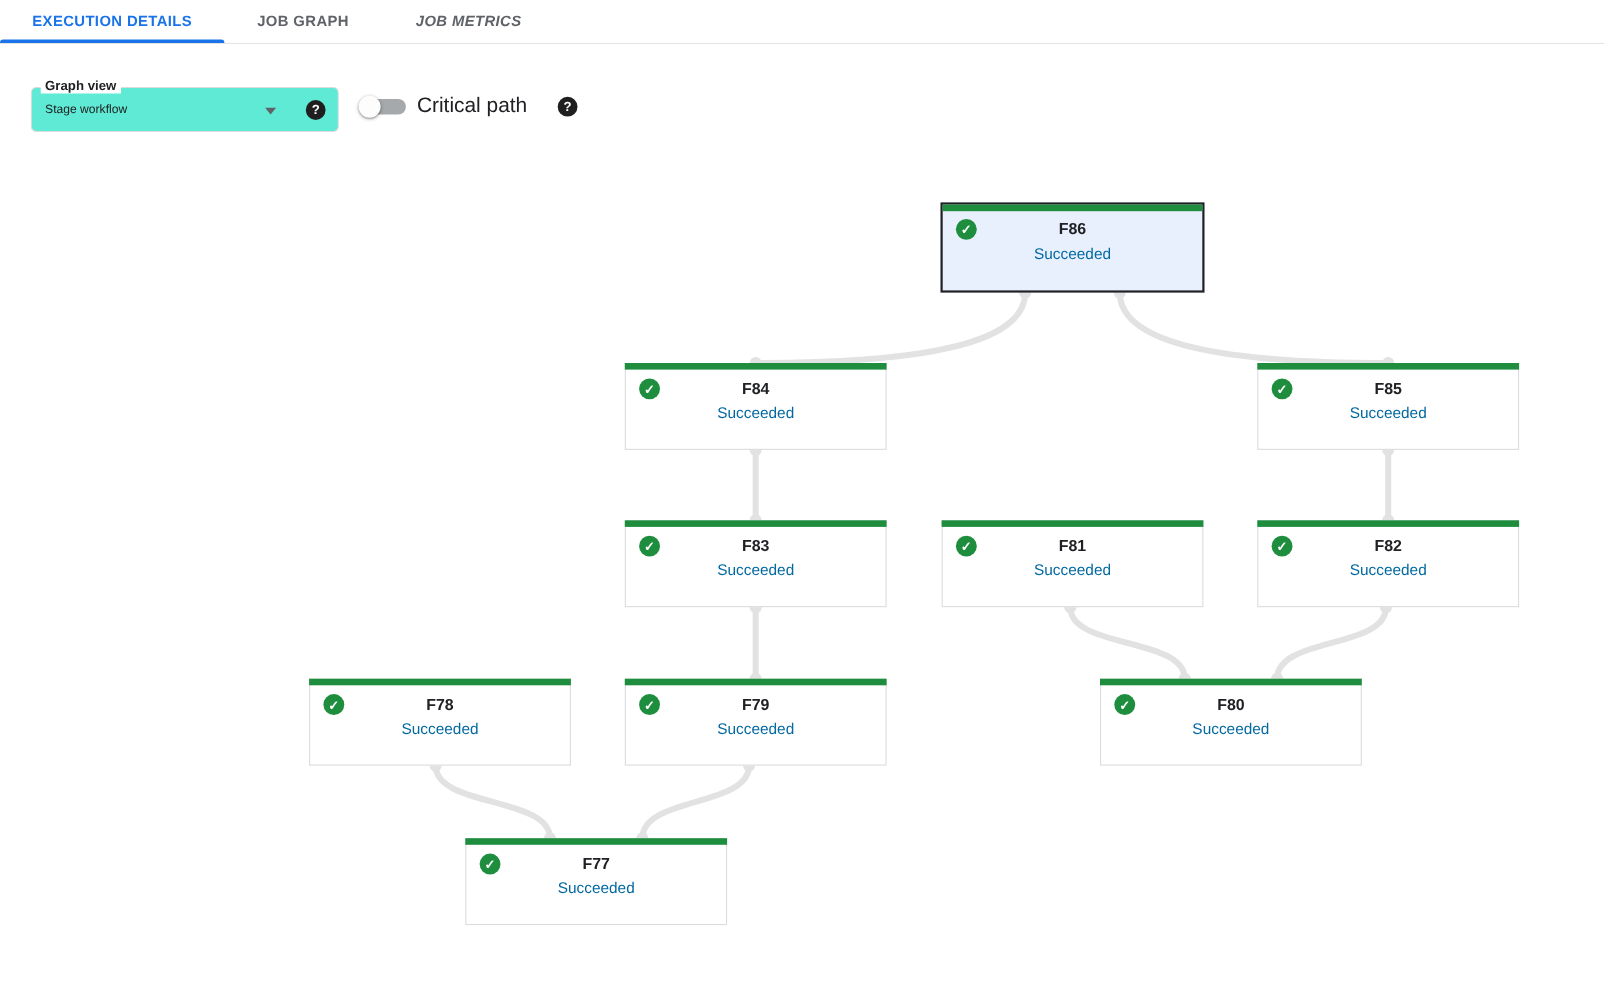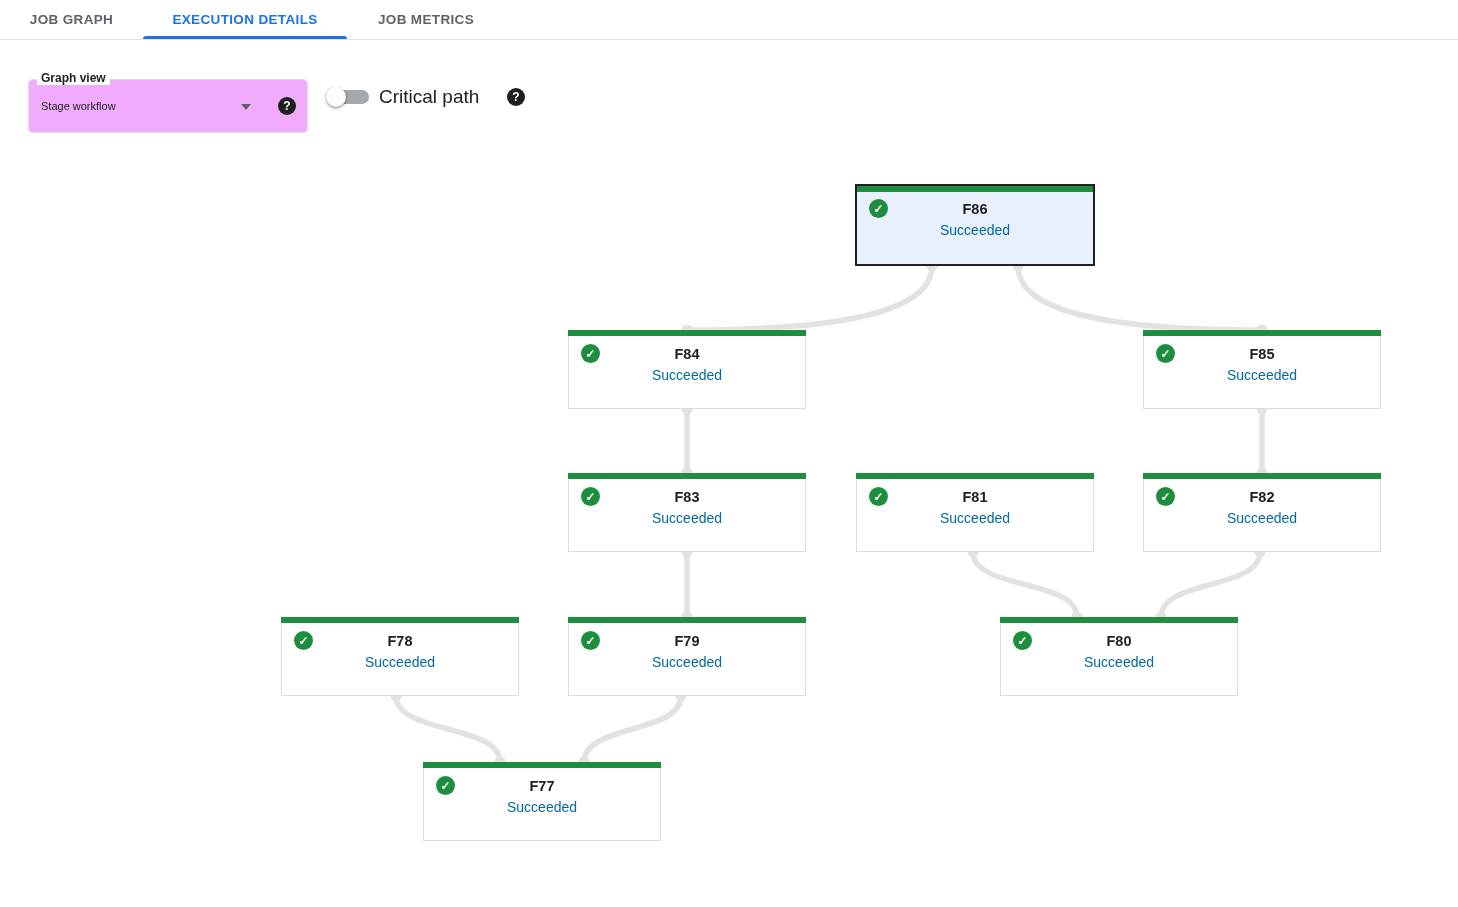"JOB GRAPH" div.tab { order: before "EXECUTION DETAILS" -> after "EXECUTION DETAILS" }
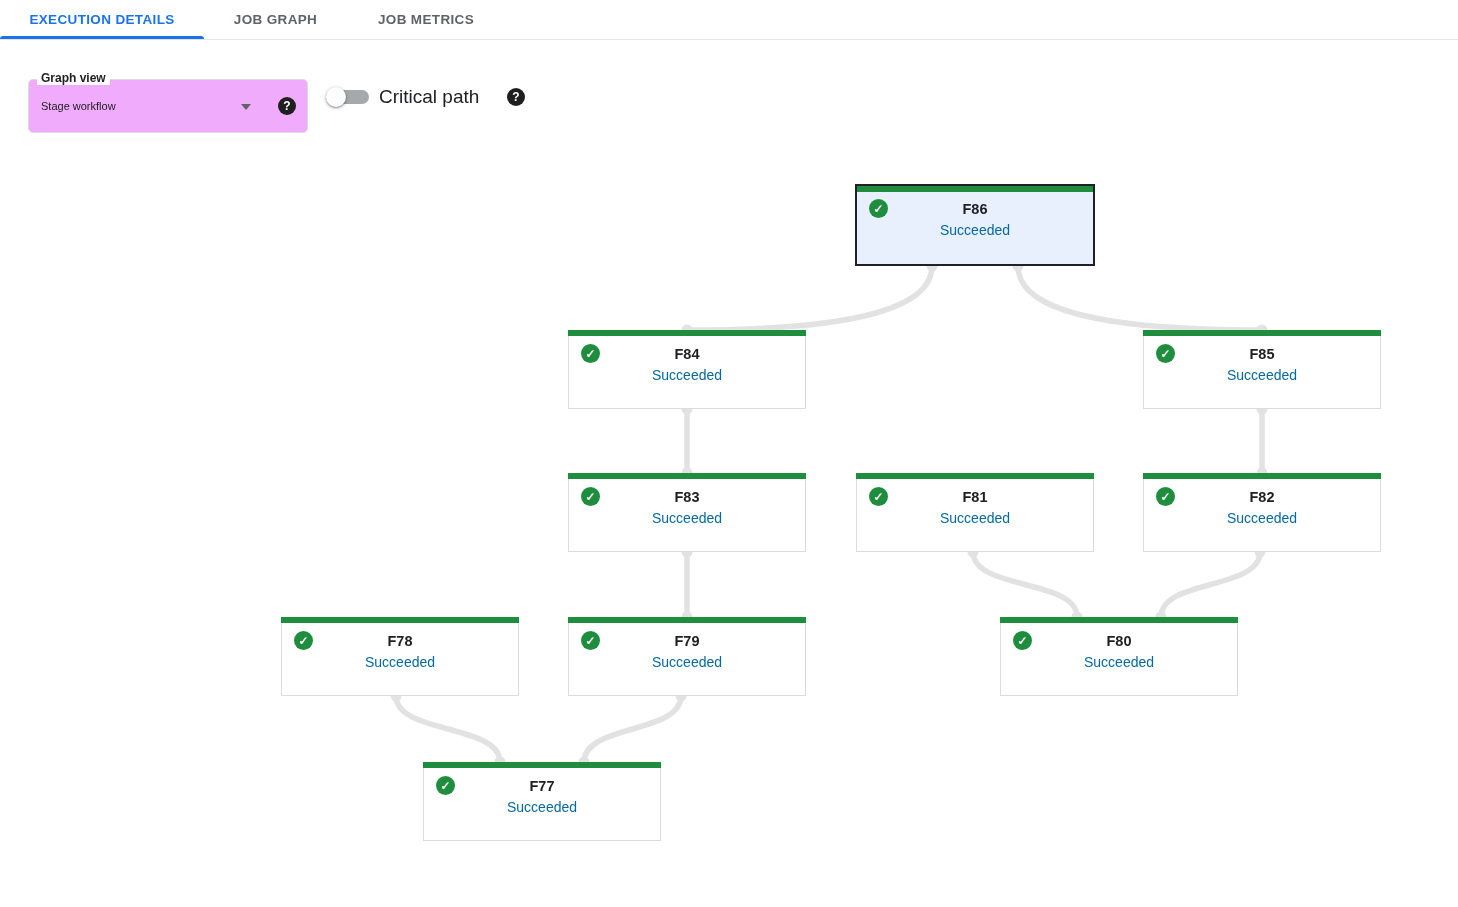"JOB METRICS" .tab.t3 { font-style: none -> italic }
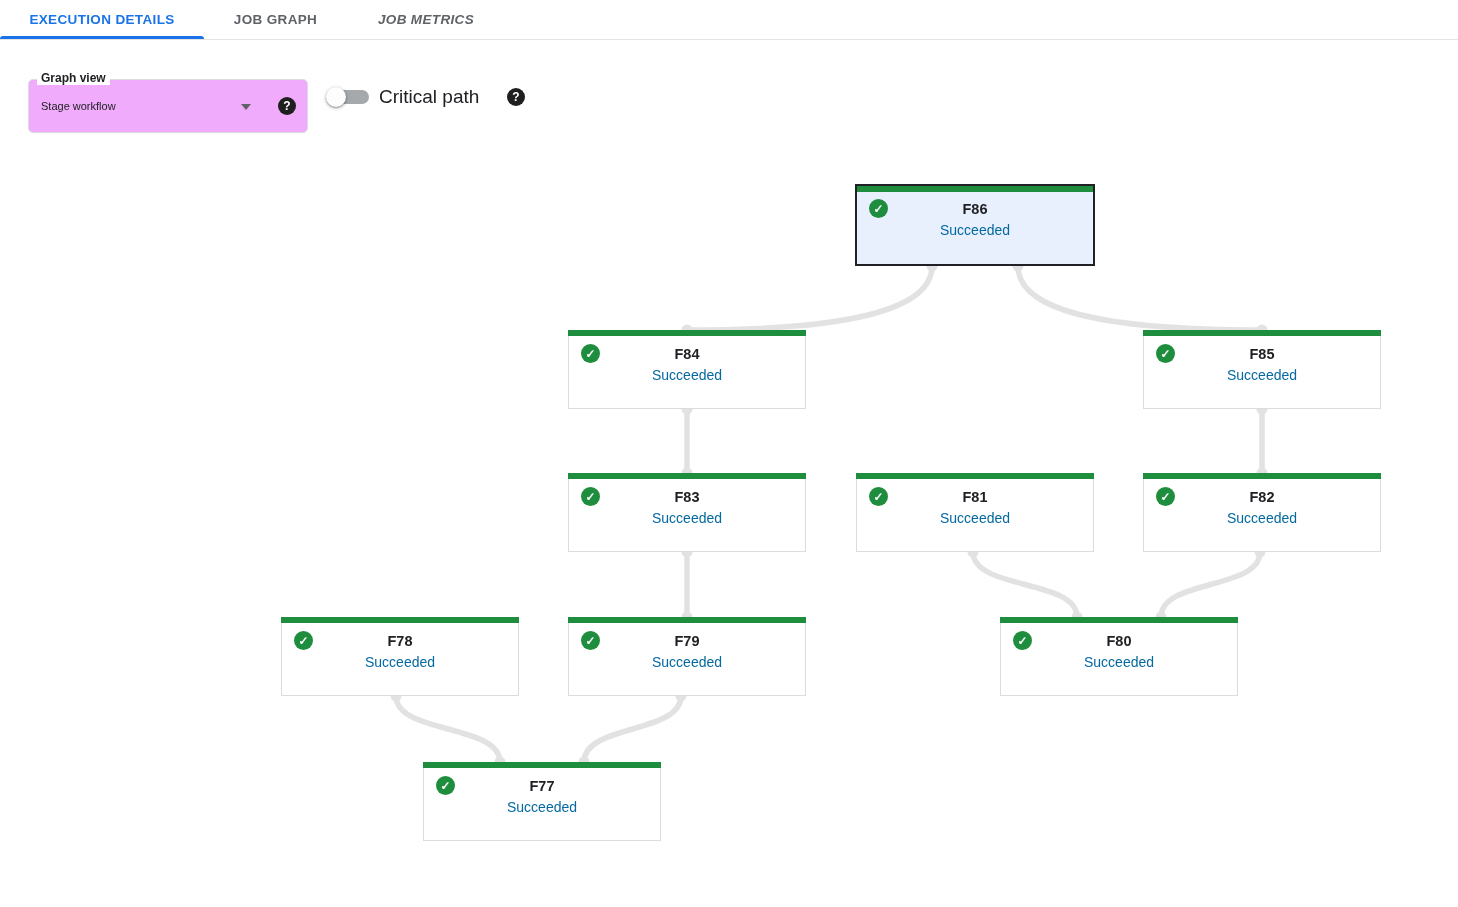"Graph view" .gv-box { background: #f0abfc -> #5eead4; height: 54px -> 41px }
